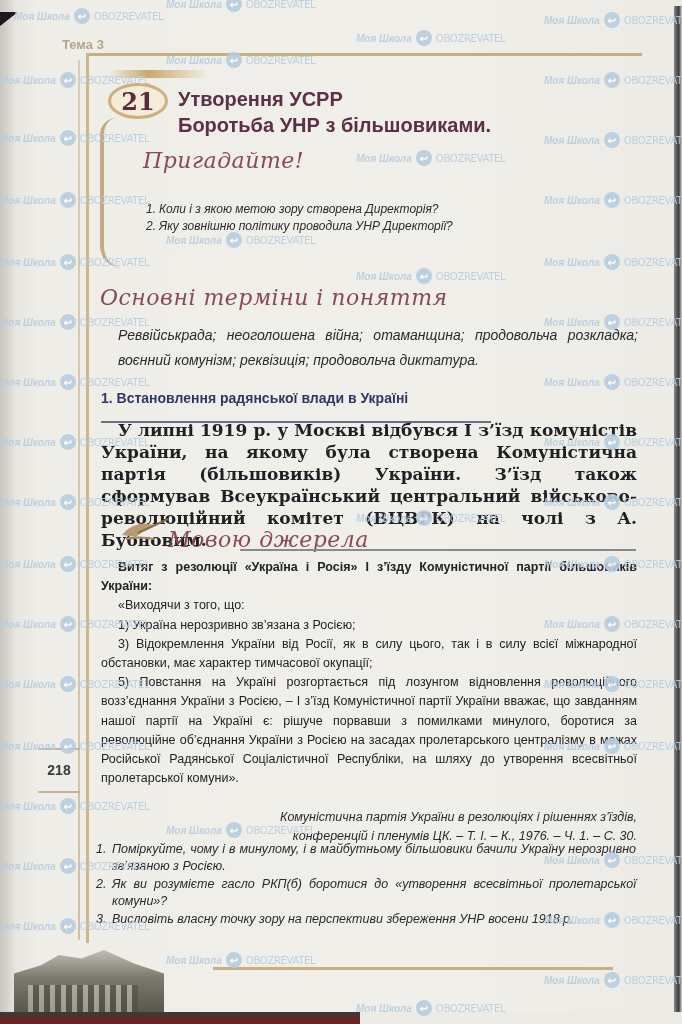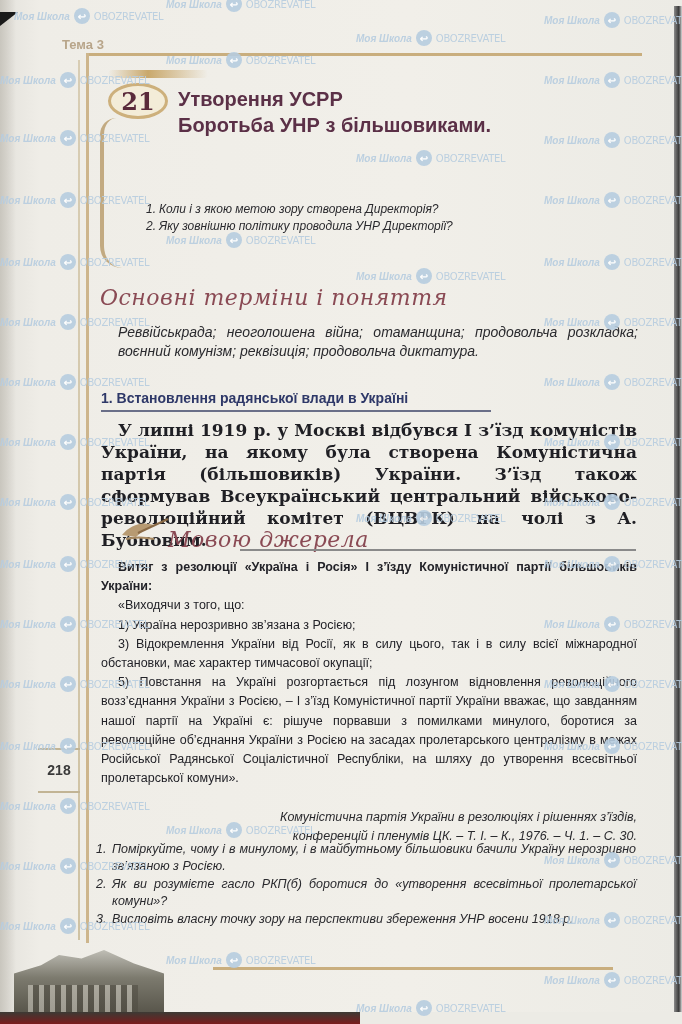"Пригадайте!" div.script-heading { html: none -> <div>Пригадайте!</div> }
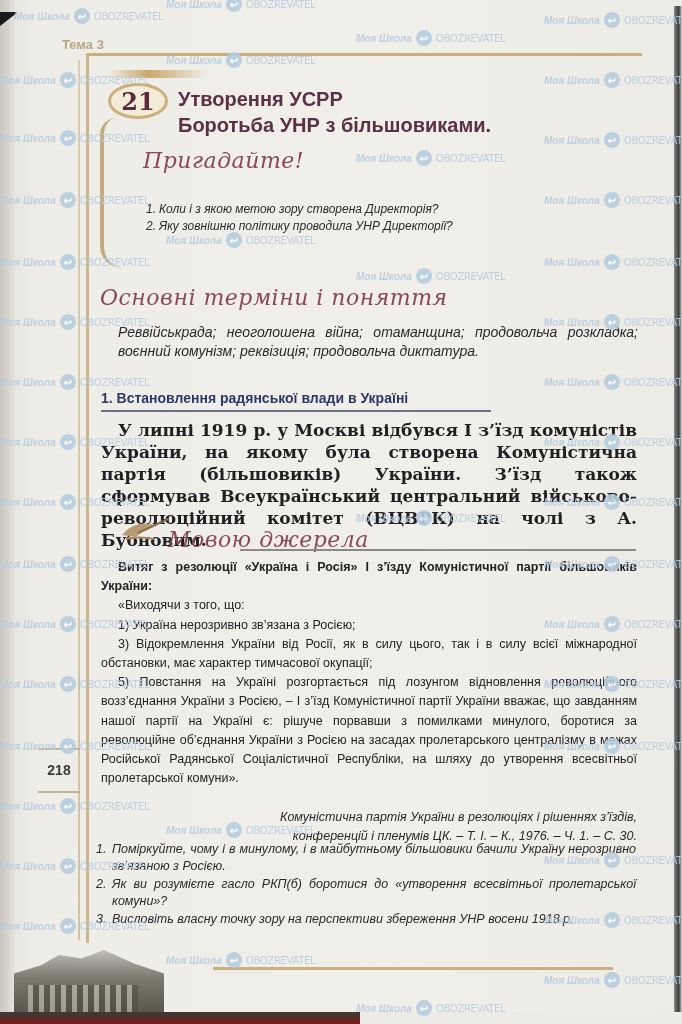"Реввійськрада; неоголошена війна;" .terms { line-height: 19px -> 25px }
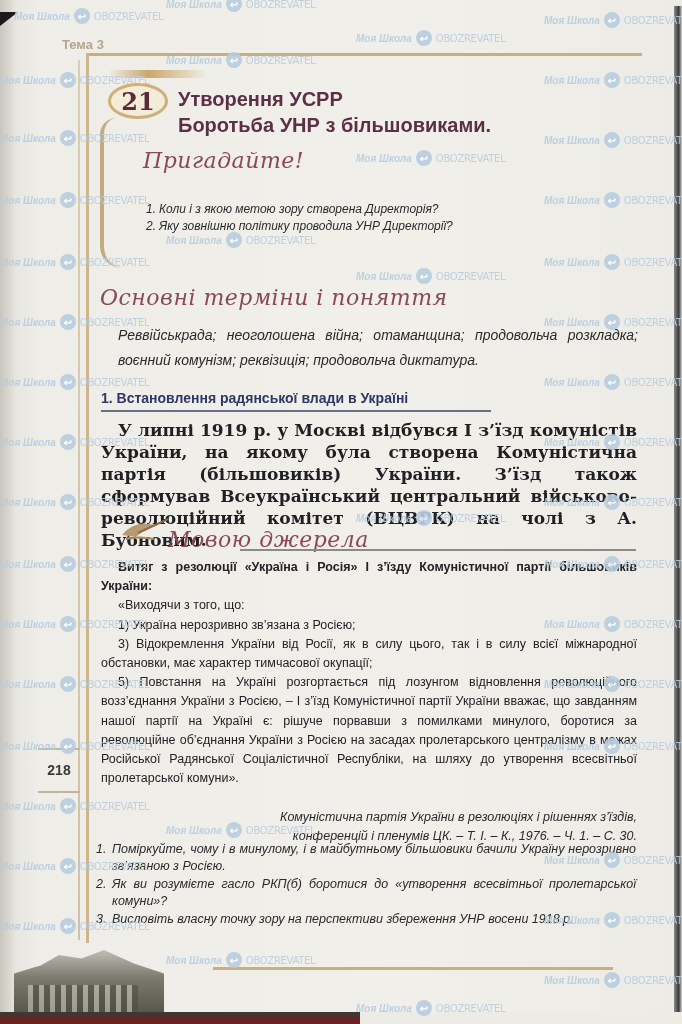"1. Встановлення радянської влади в" .section-heading { padding-bottom: 4px -> 15px }
